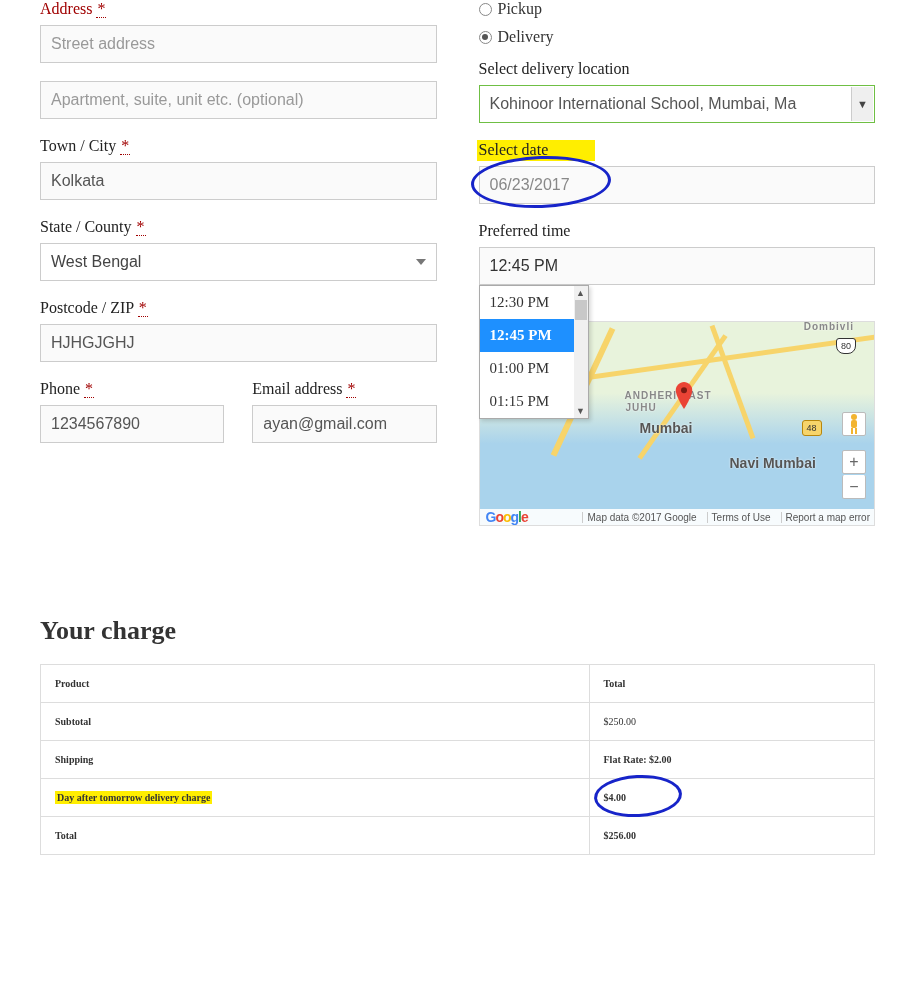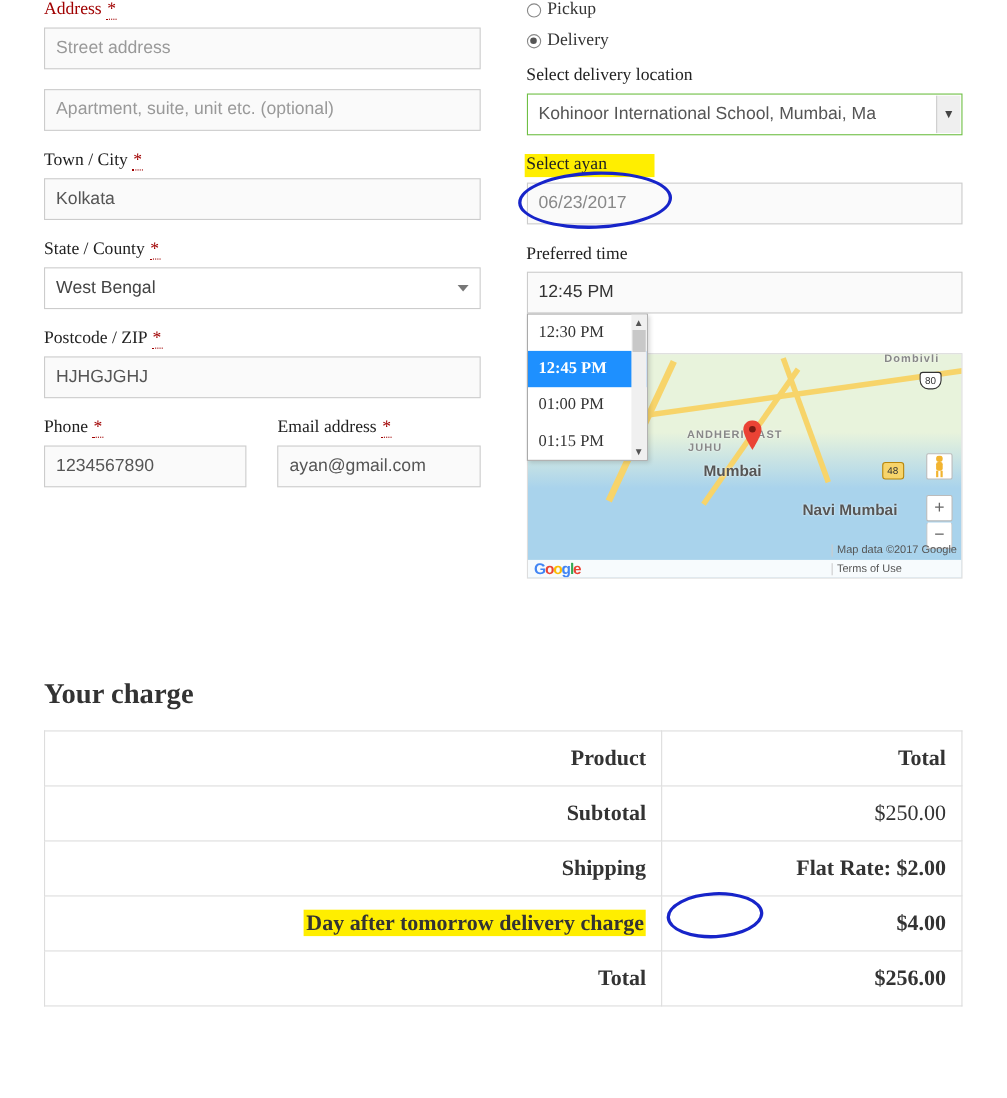"Select ayan" span { text: ayan -> date }
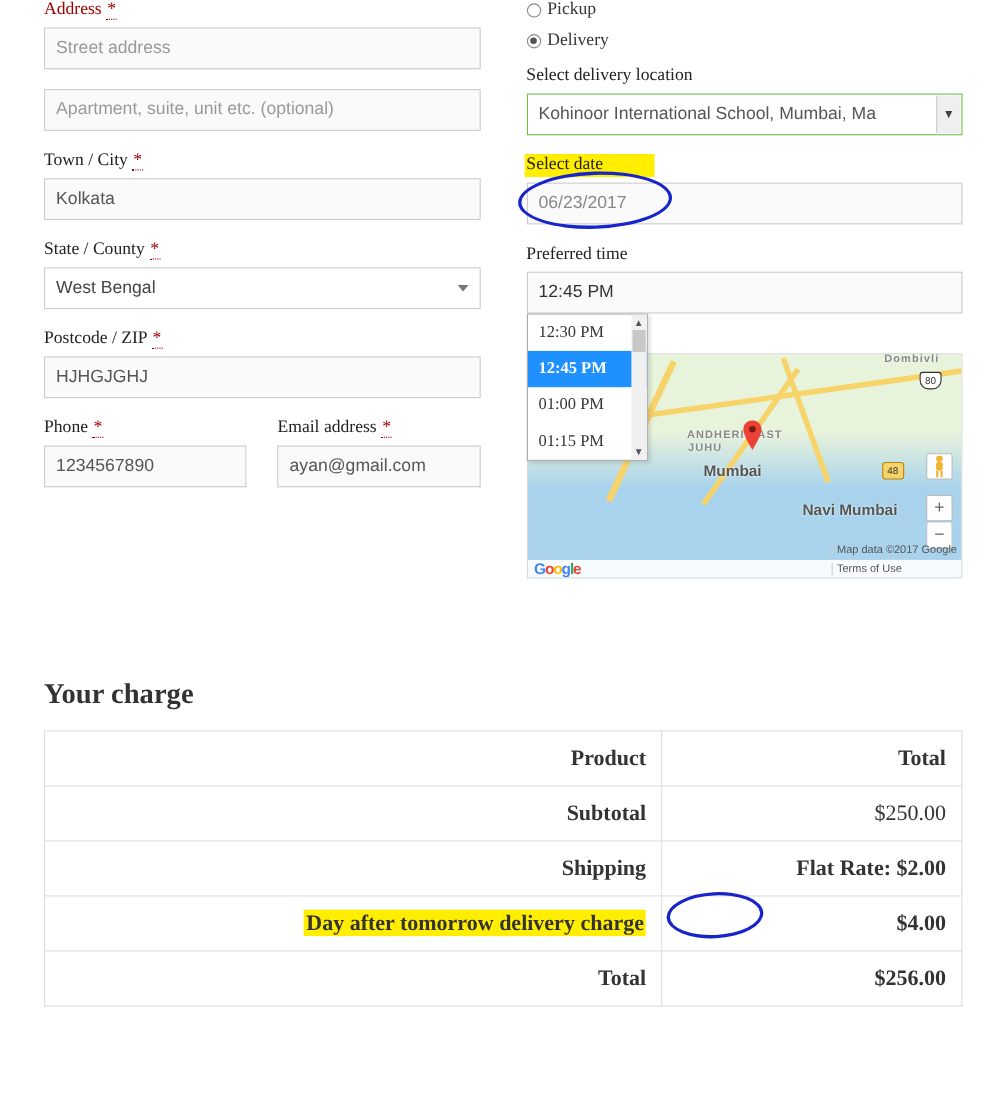"Map data ©2017 Google" .map .footer .rt { flex-direction: column -> none }
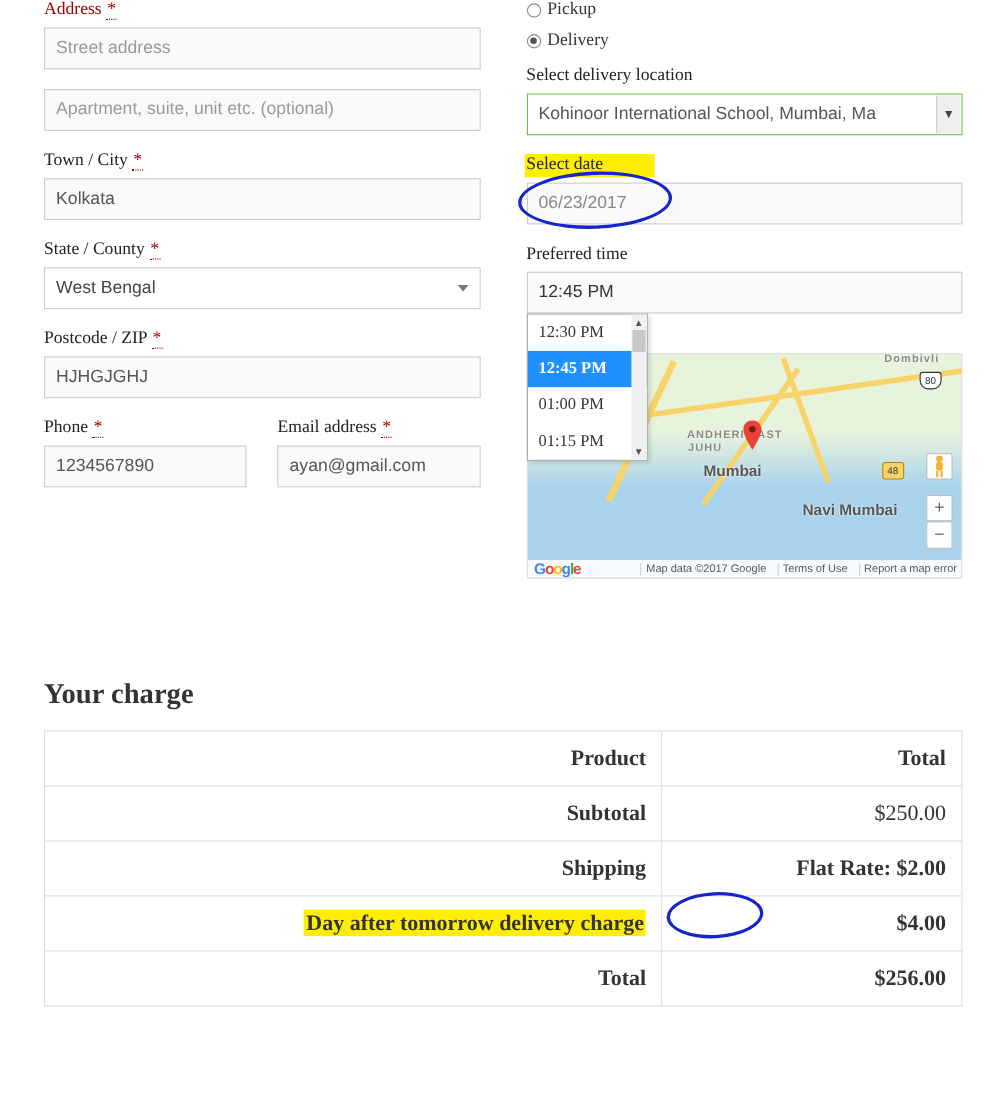"Product" table.order th, table.order td { font-size: 20px -> 10px; text-align: right -> left }
